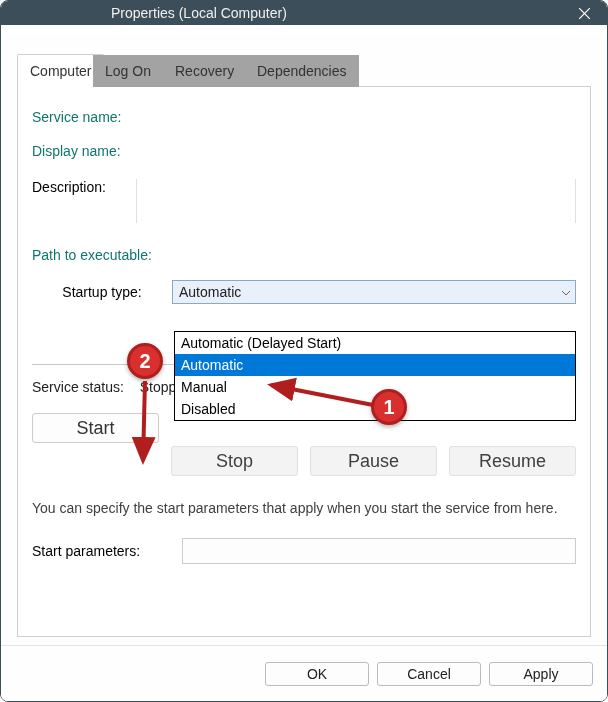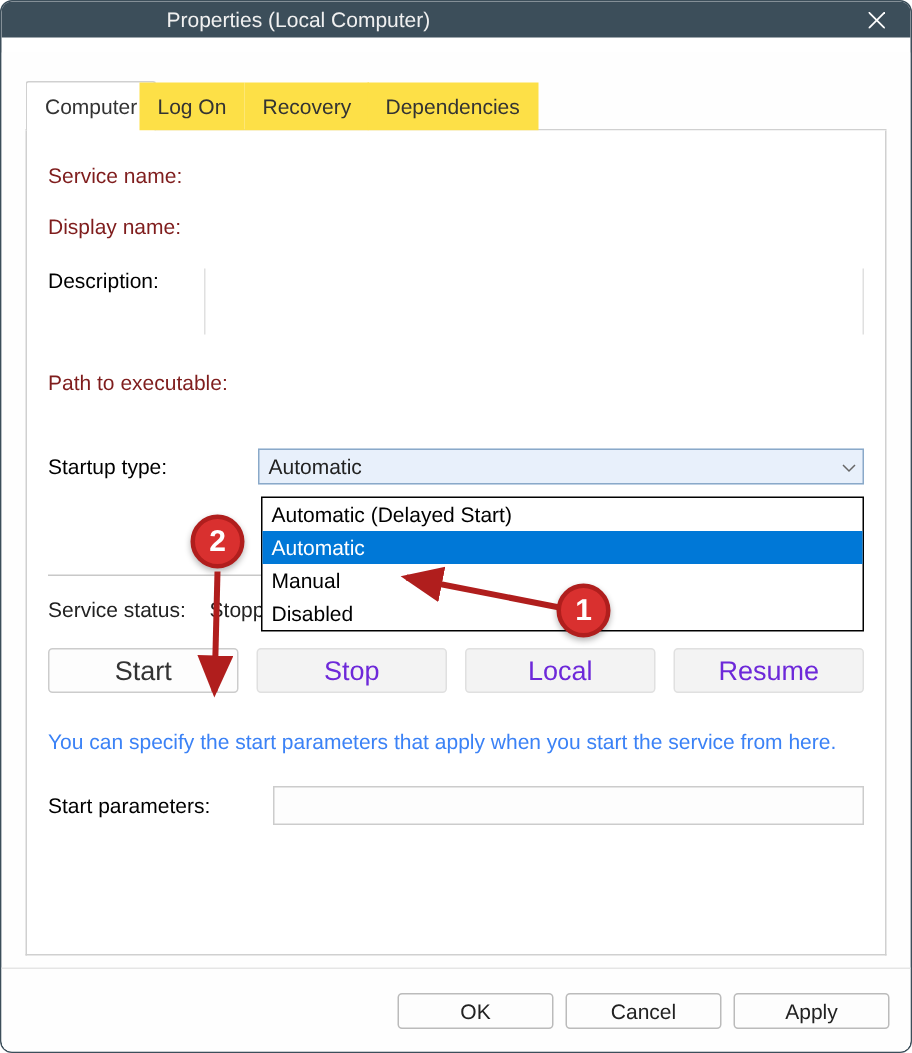"Log On" .tab { background: #fde047 -> #a3a3a3 }
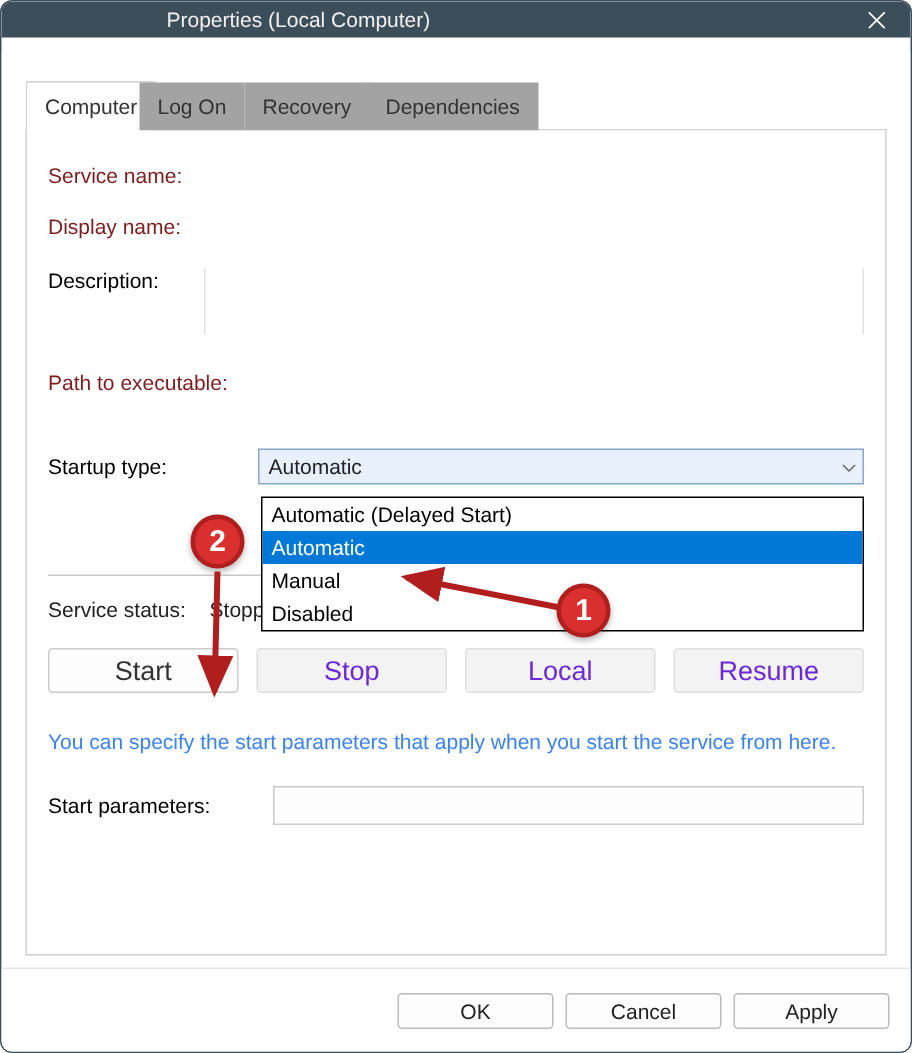"Service name:" .row { color: #7f1d1d -> #0f766e }
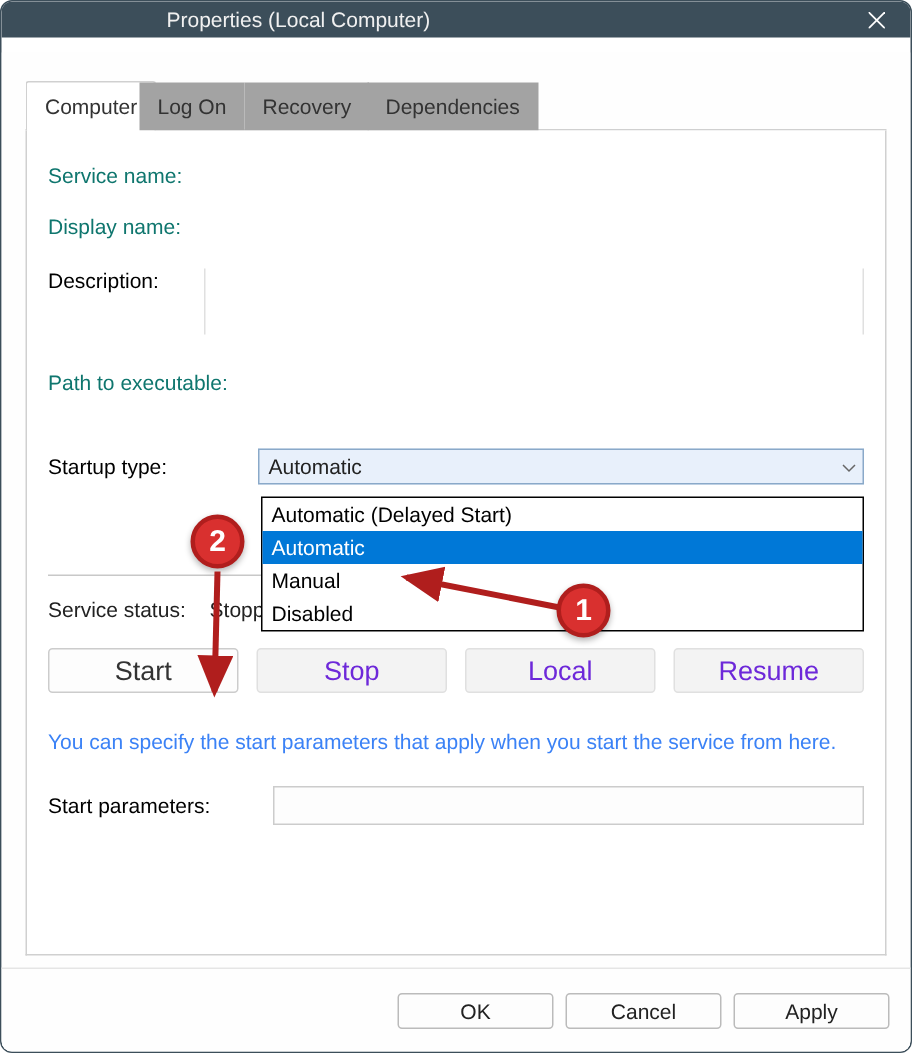"Startup type:" .startup-row { margin-top: 36px -> 17px; text-align: none -> center }
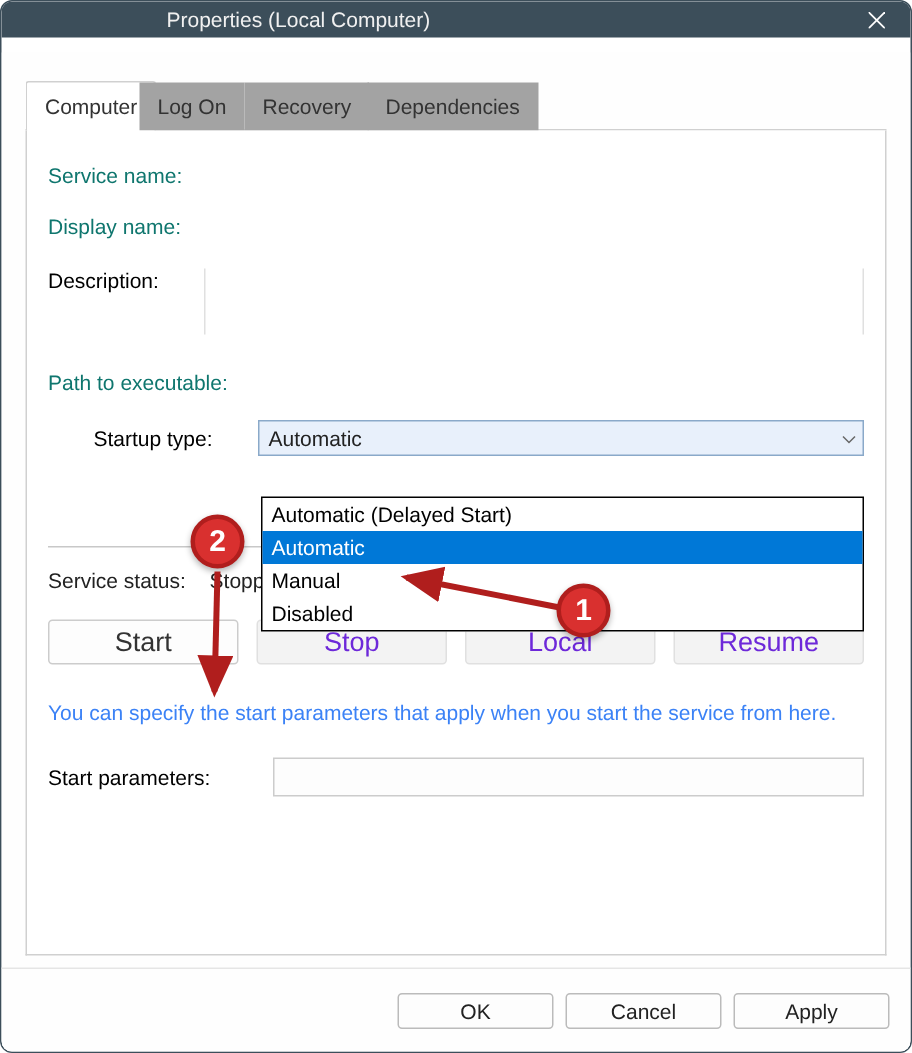"Stop" .svc-btn[disabled] { color: #6d28d9 -> #404040; margin-top: none -> 33px }
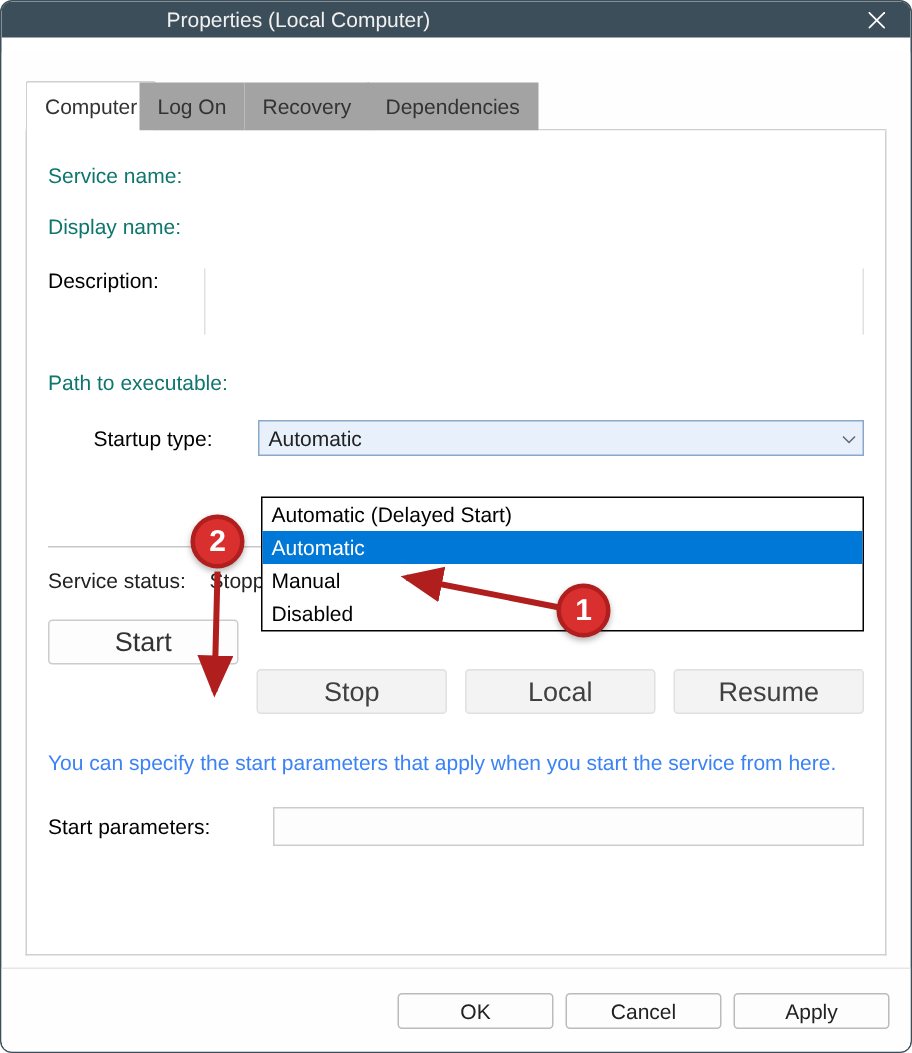"Local" span { text: Local -> Pause }
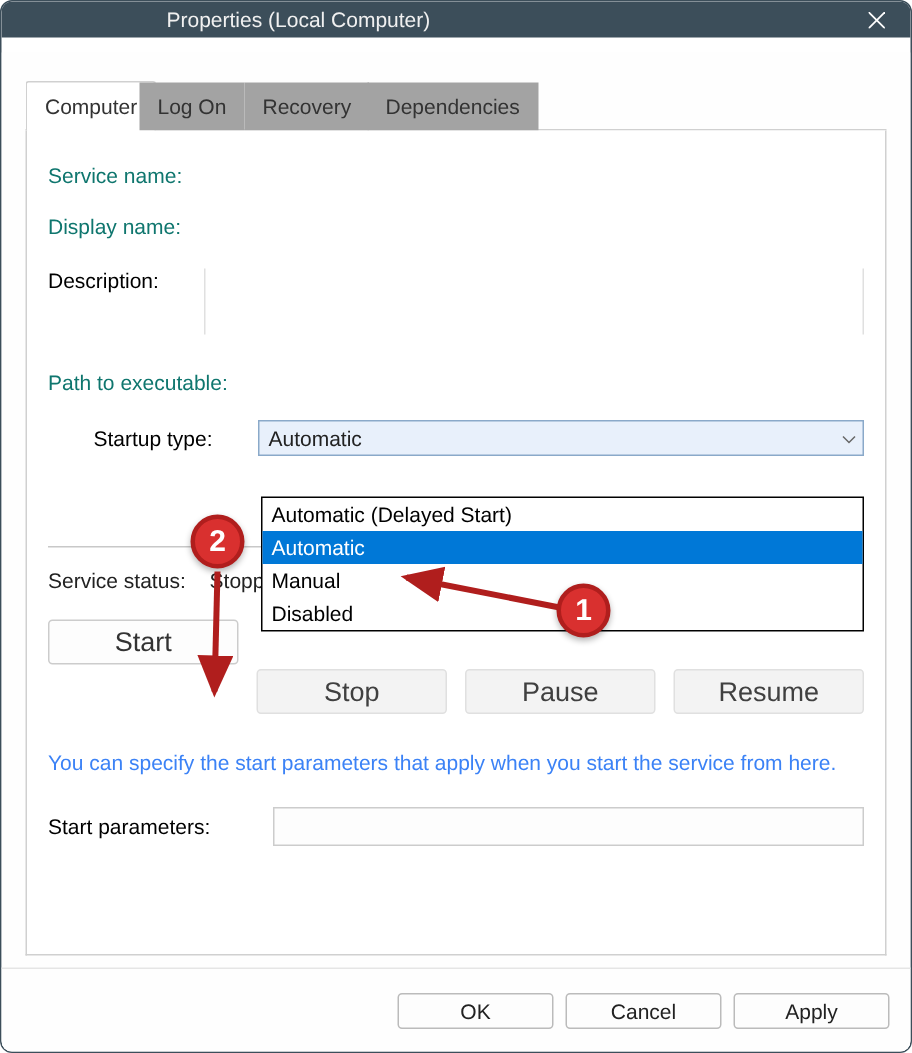"You can specify the start" .hint { color: #3b82f6 -> #404040 }
